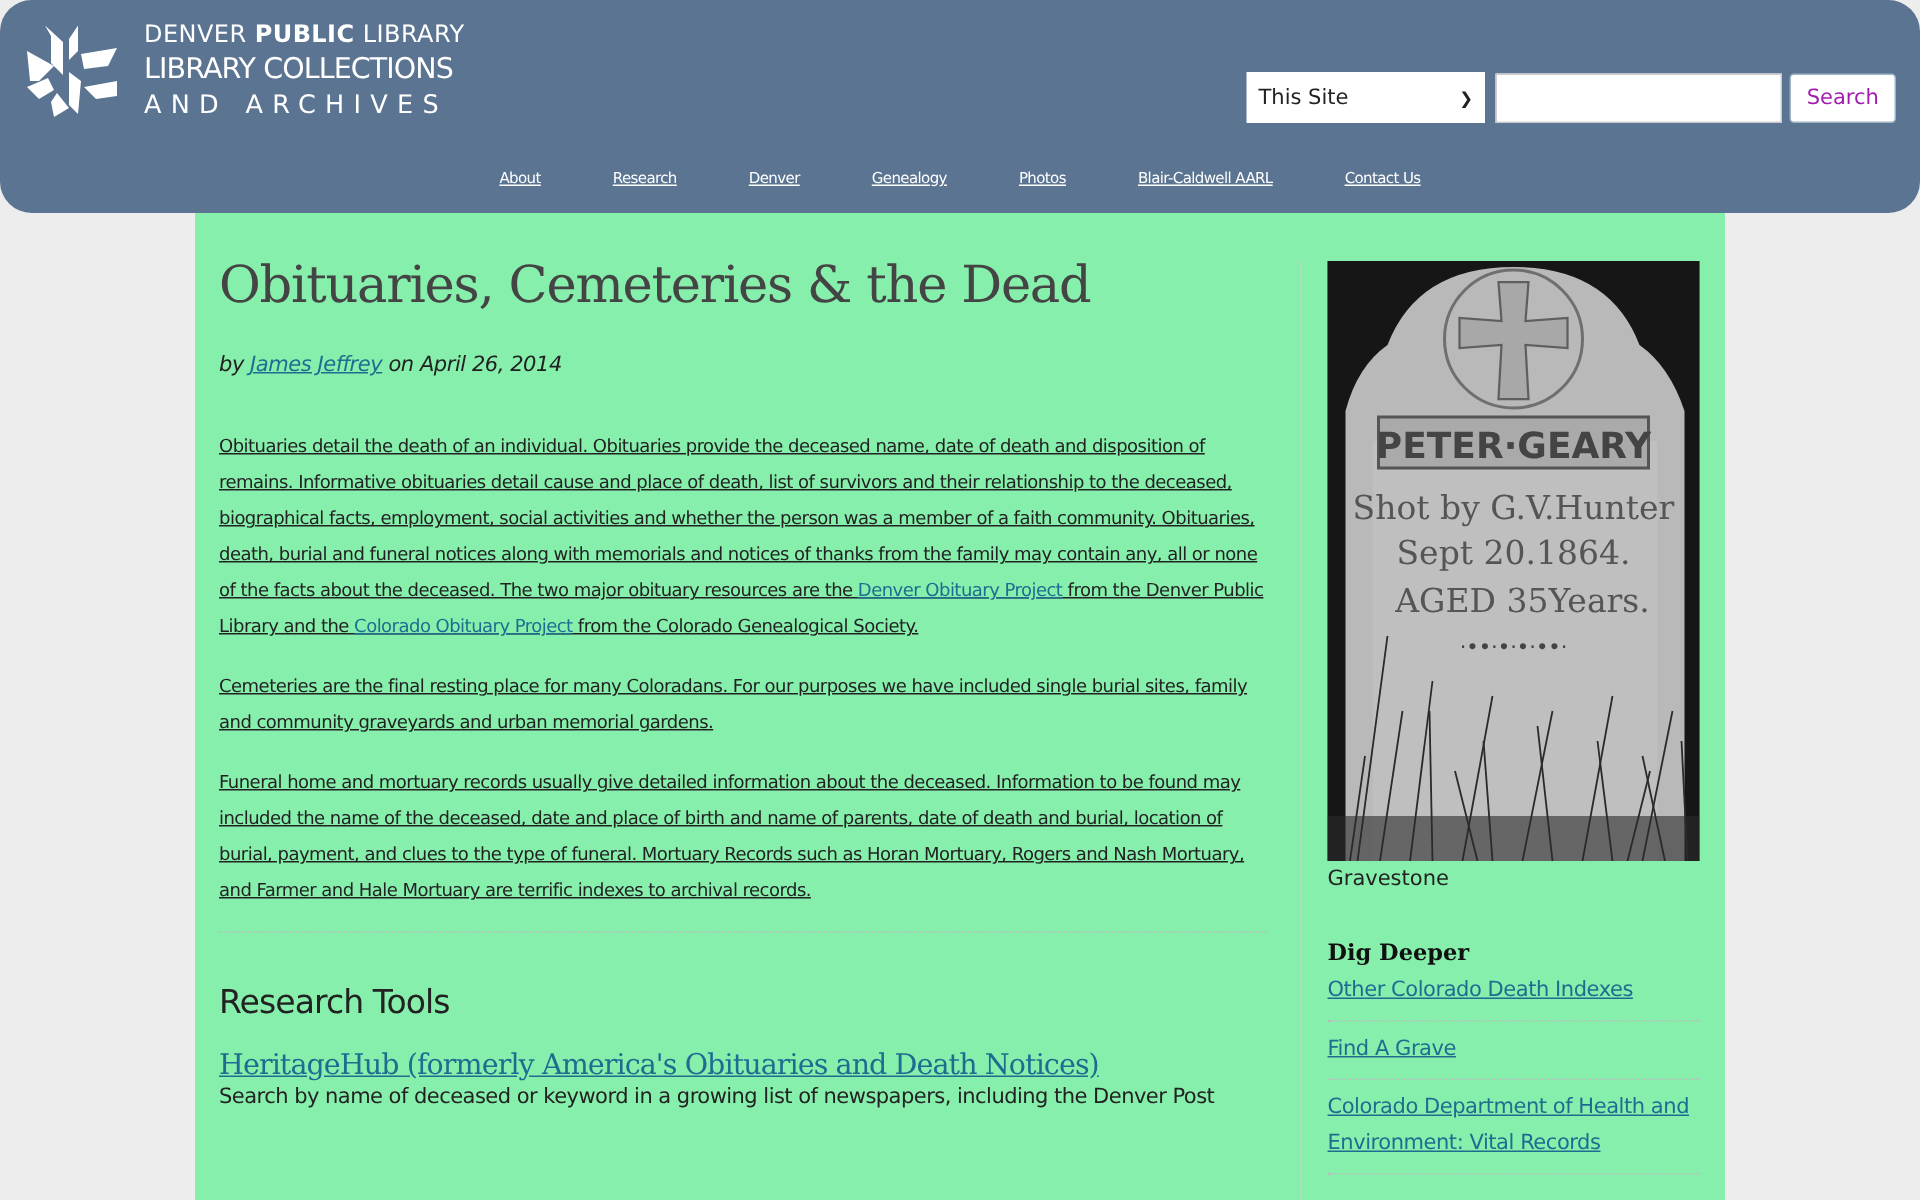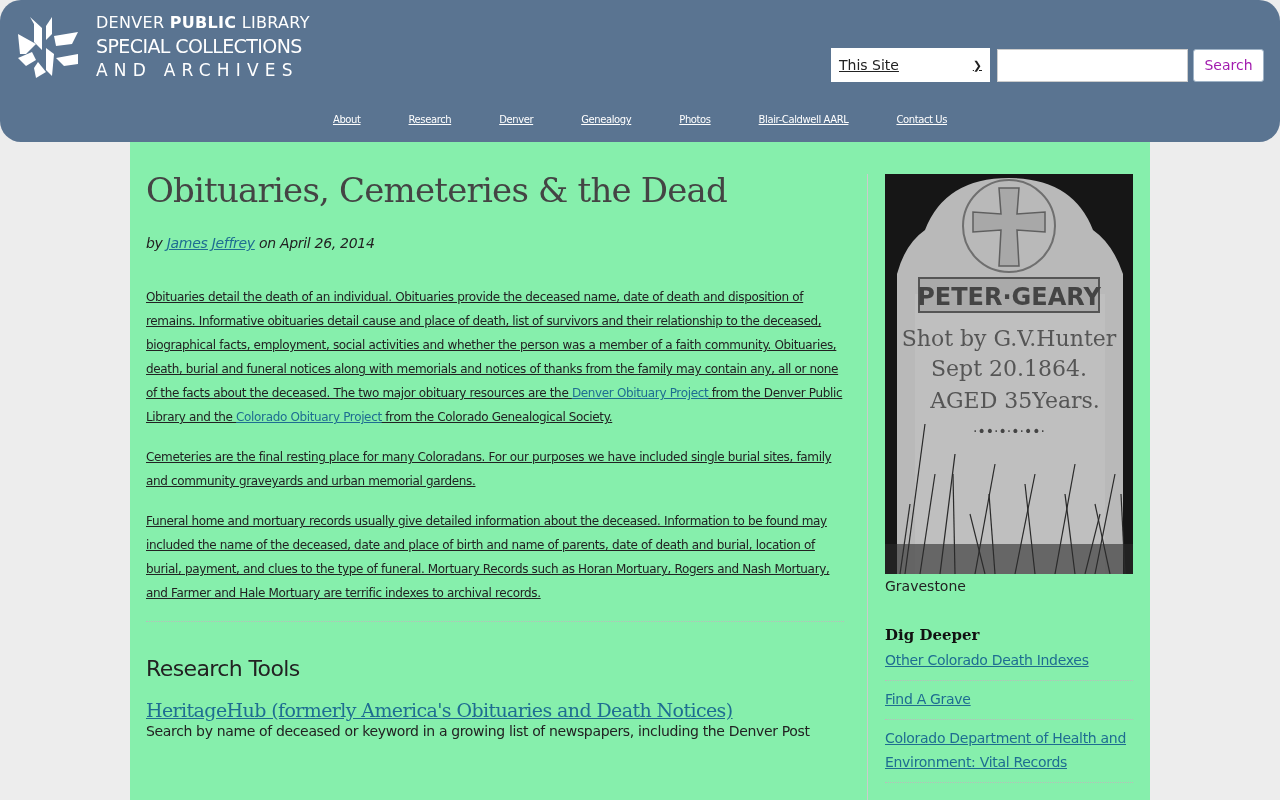"SPECIAL COLLECTIONS" div.logo-line2 { text: SPECIAL -> LIBRARY }
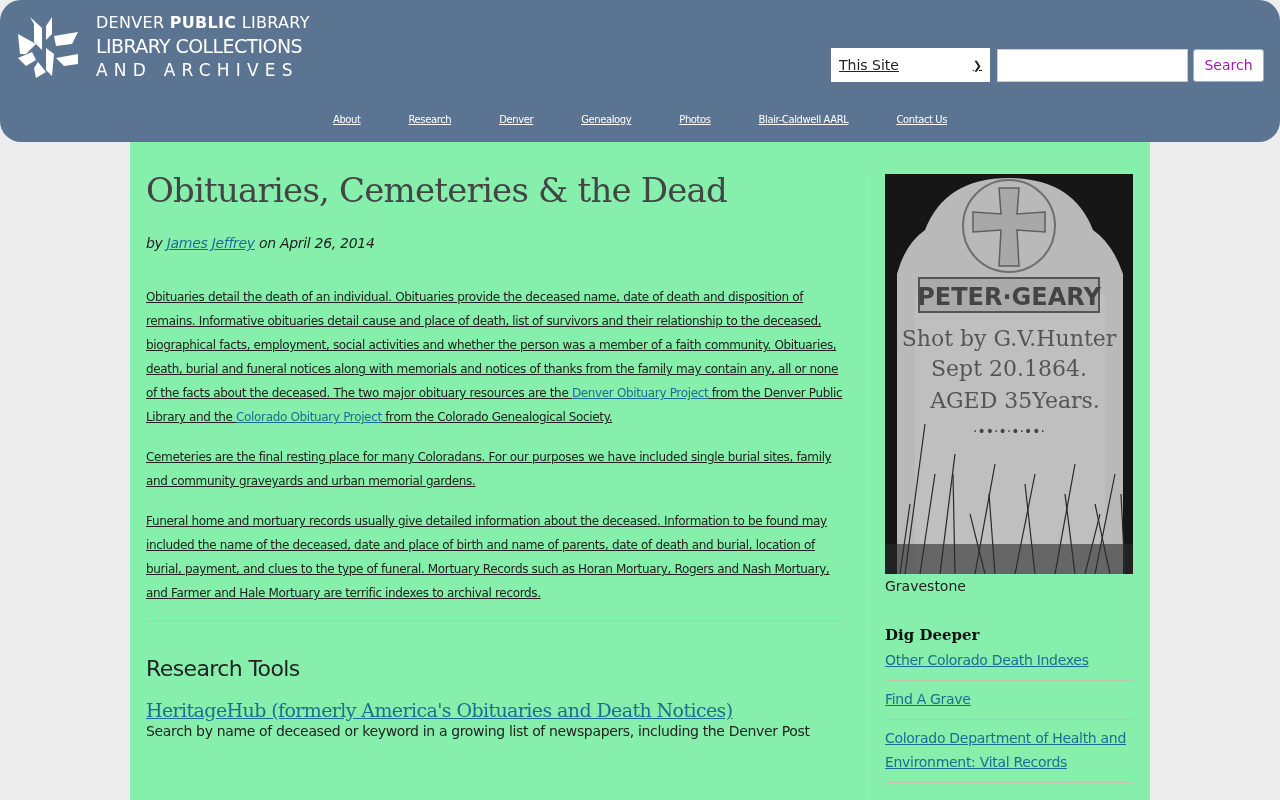"This Site" .scope-select { text-decoration: underline -> none }
